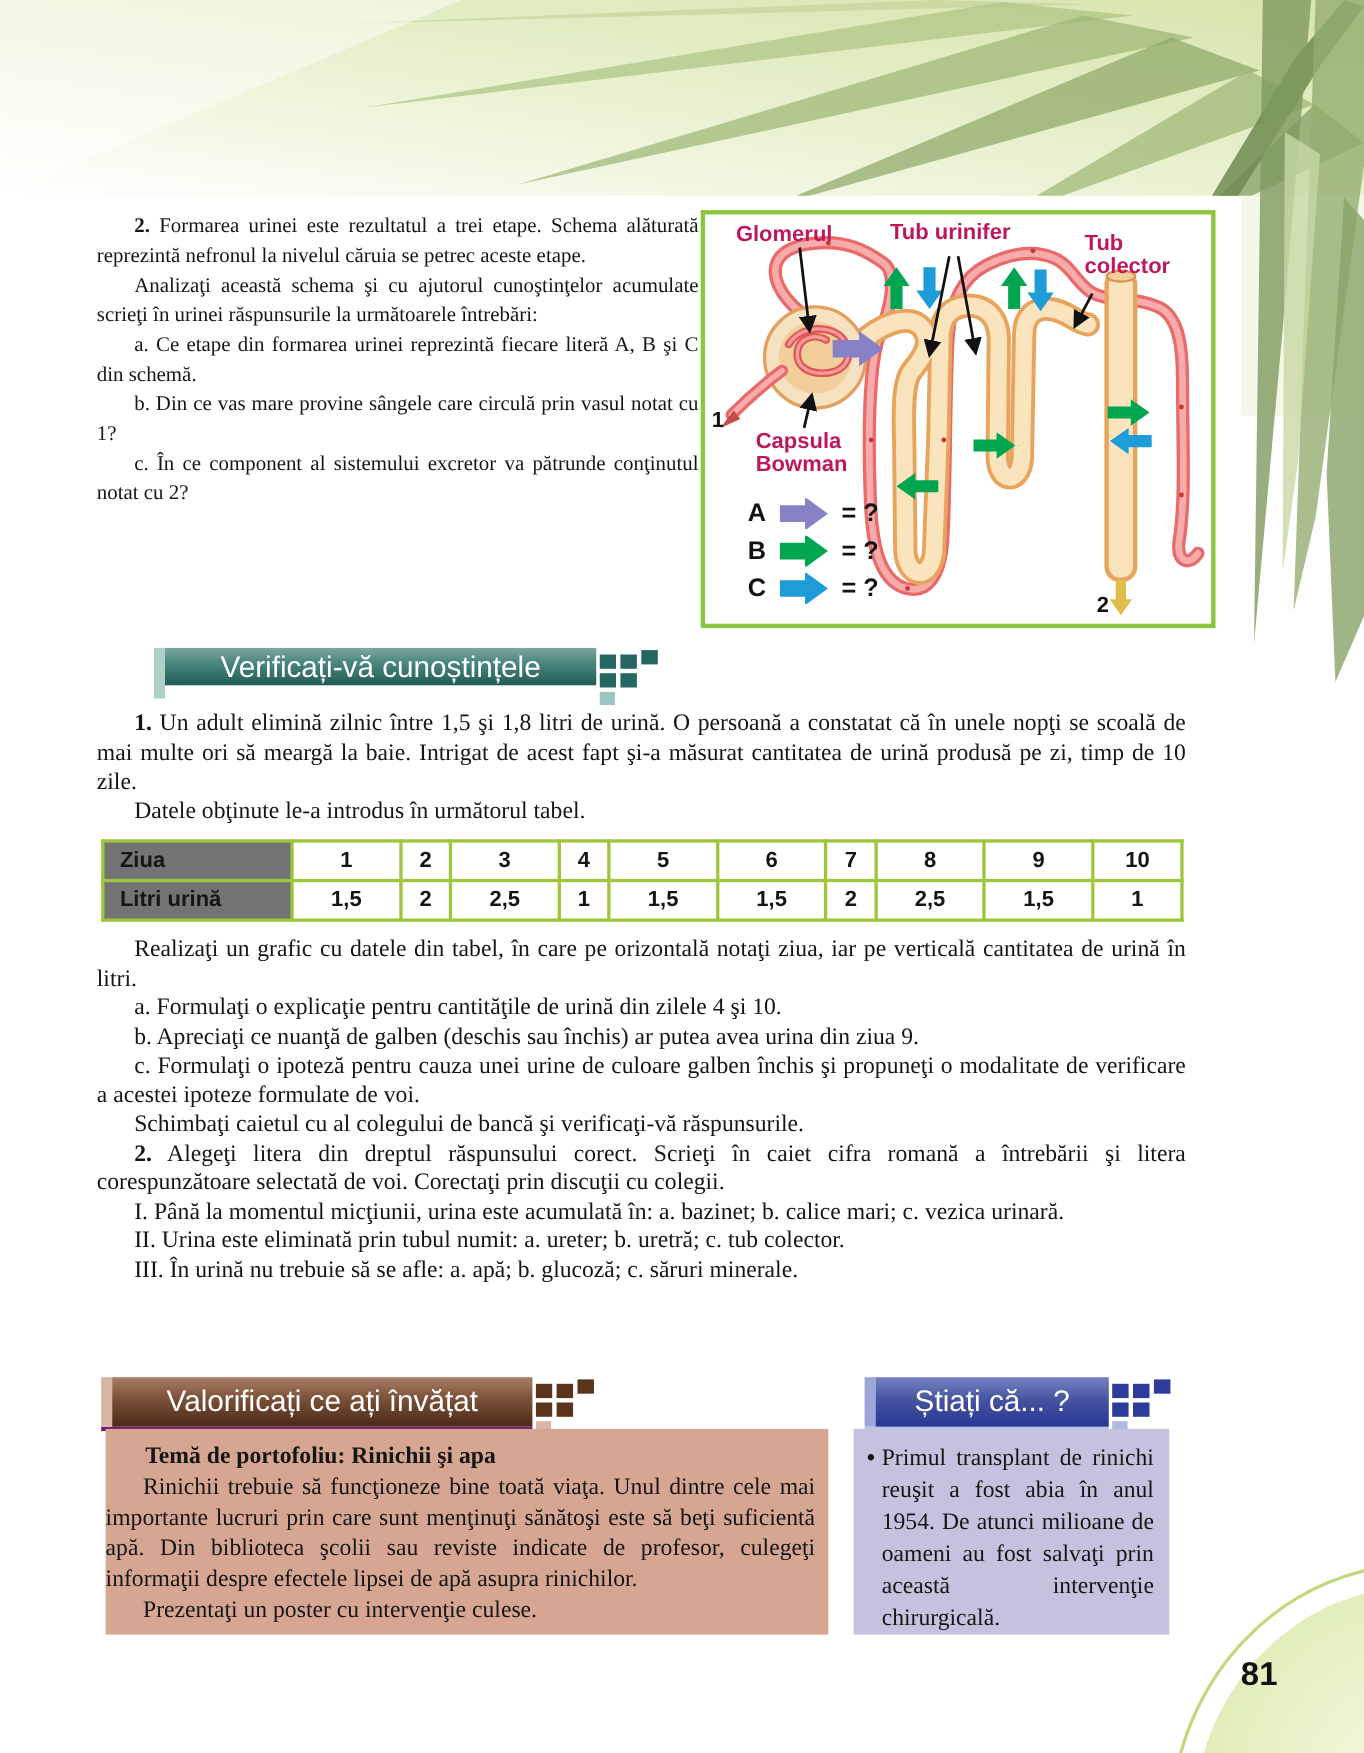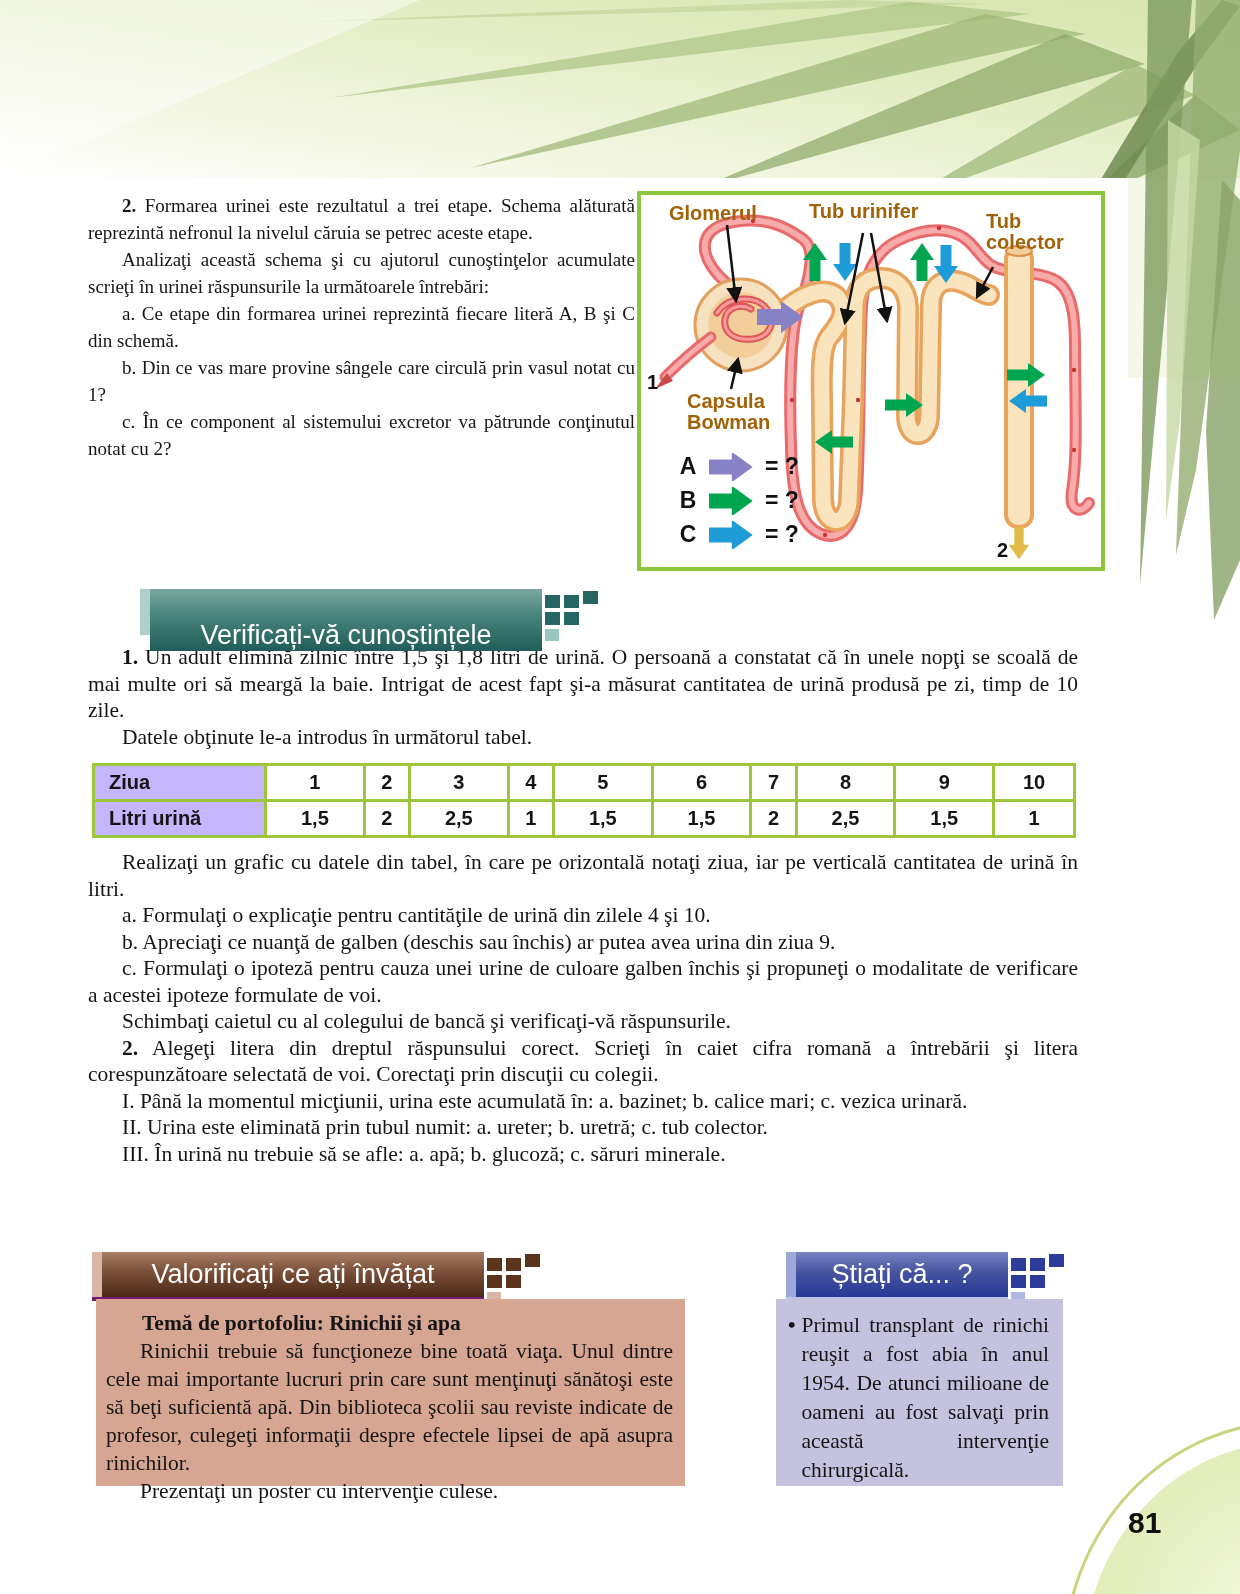"Glomerul" .dlabel { color: #a16207 -> #be185d }
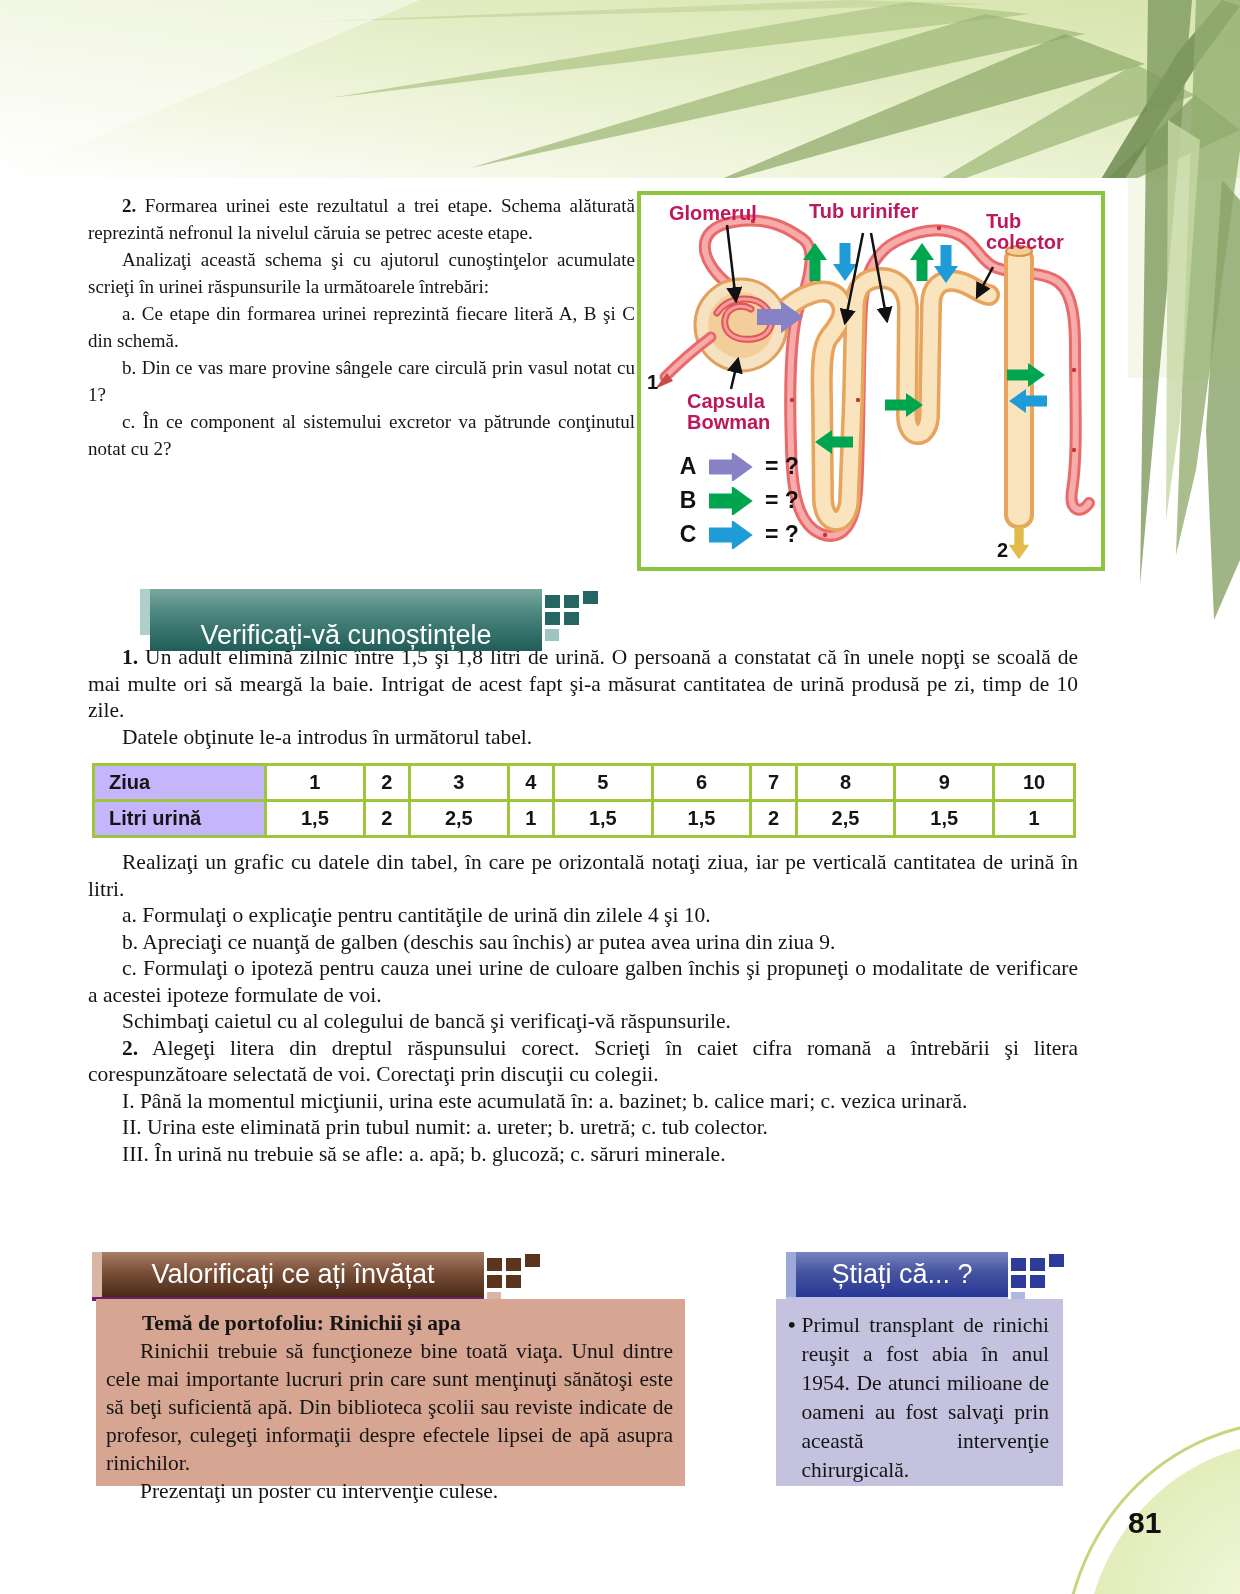"Verificați-vă cunoștințele" .teal .band-bar { align-items: flex-end -> none; height: 62px -> 34px }
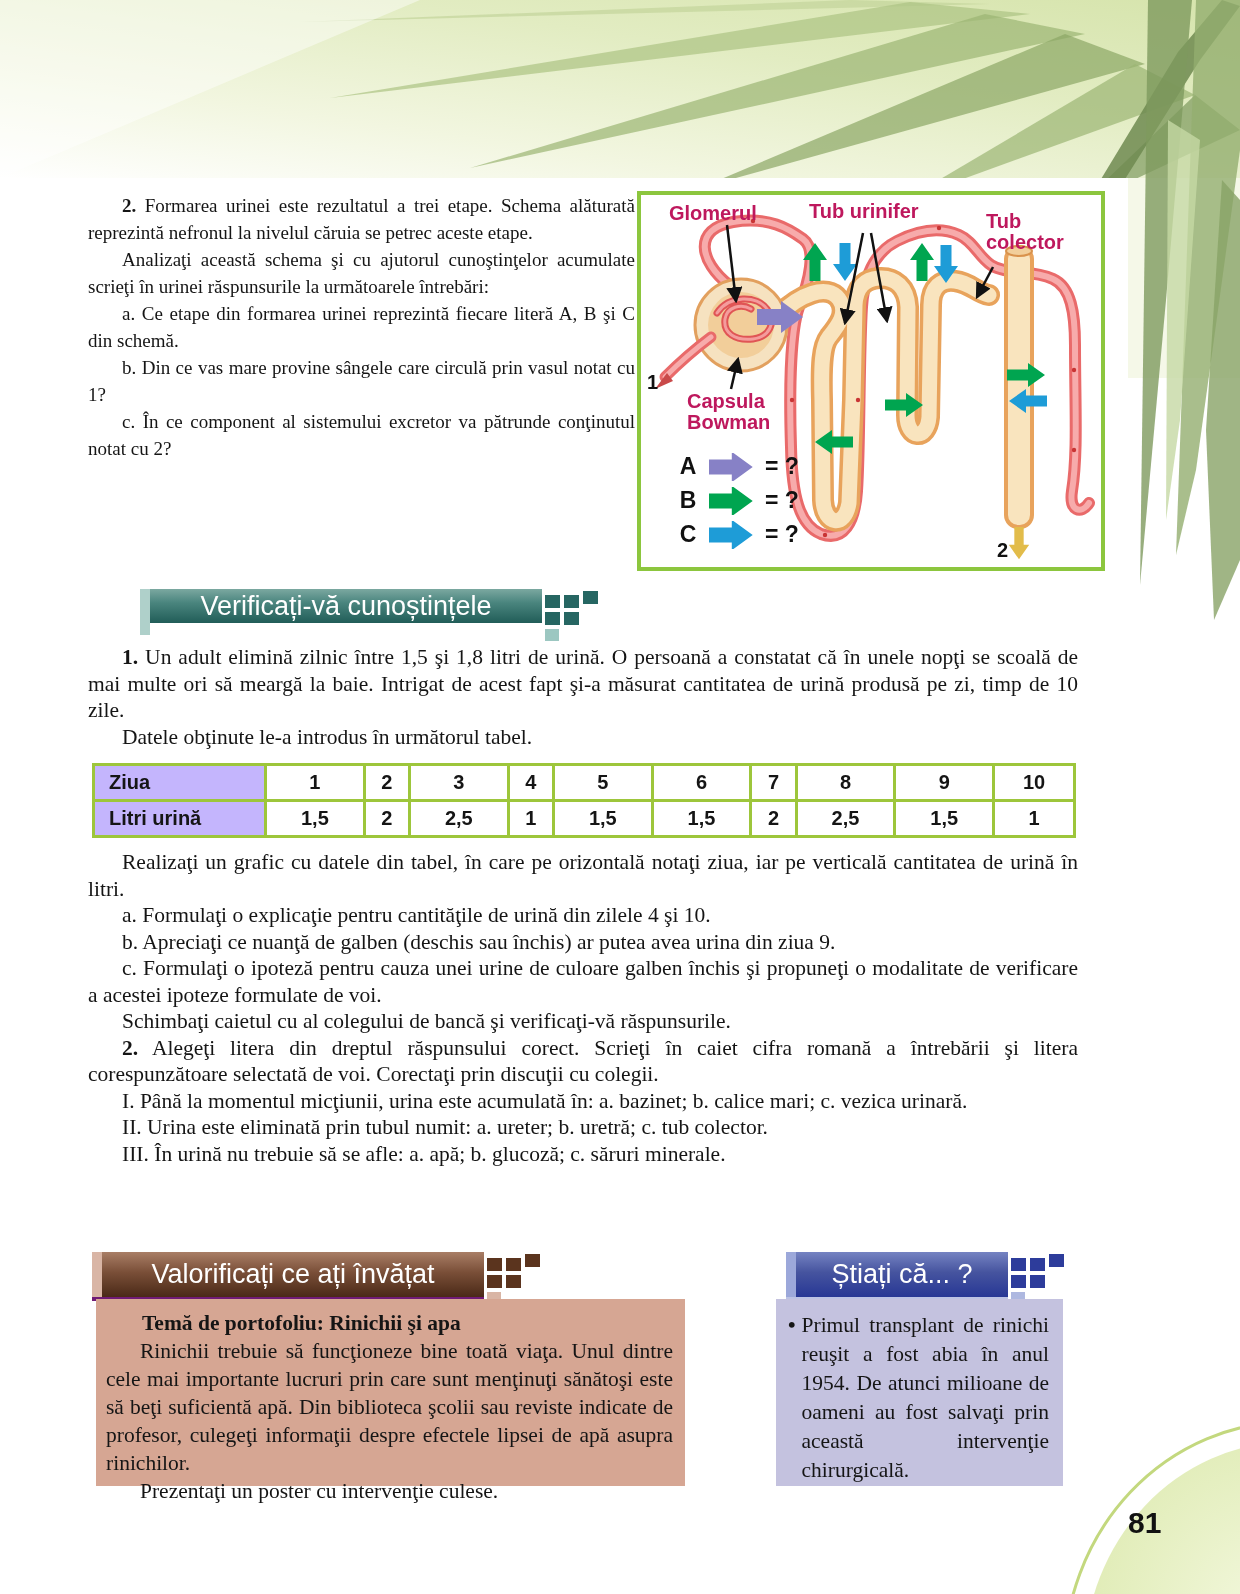"Ziua" table.utable td.hcell { background: #c4b5fd -> #737373 }
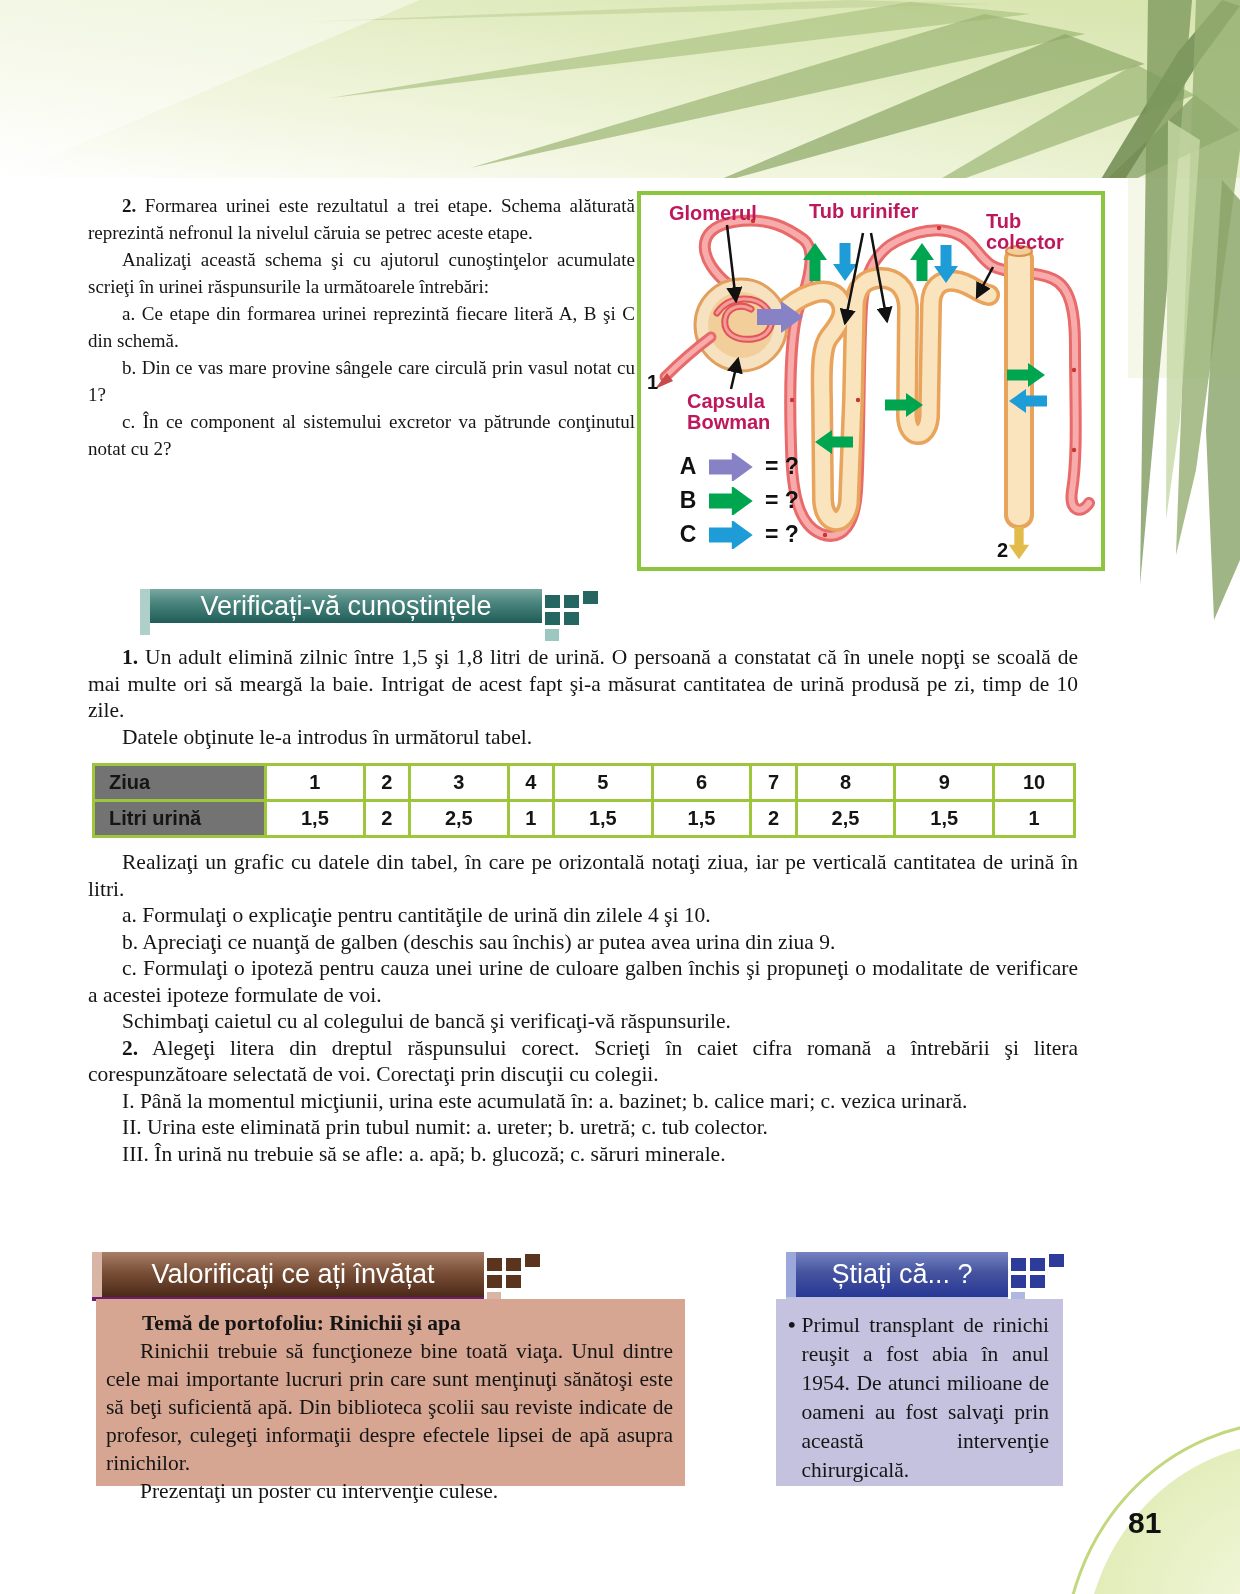"Temă de portofoliu: Rinichii şi" .box.portfolio { padding: 10px 12px 0 10px -> 10px 12px 0 0; width: 589px -> 657px }
